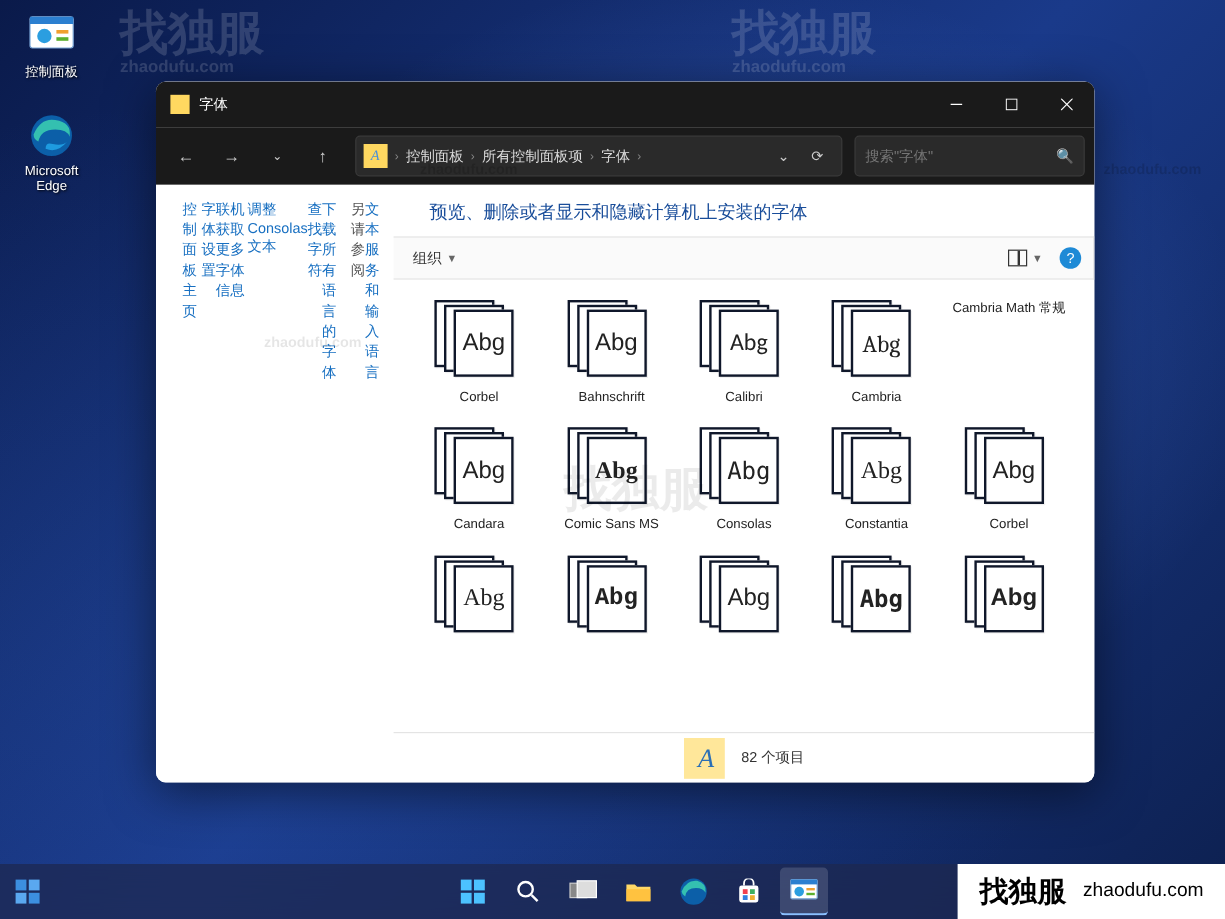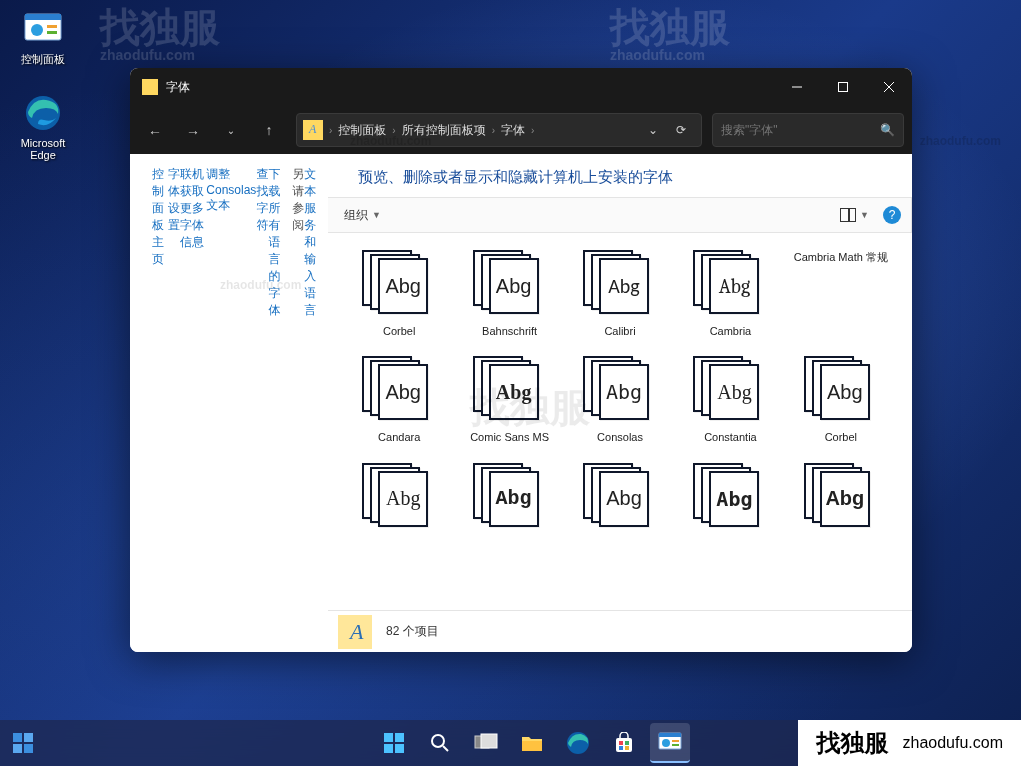"82 个项目" .status { justify-content: none -> center }
